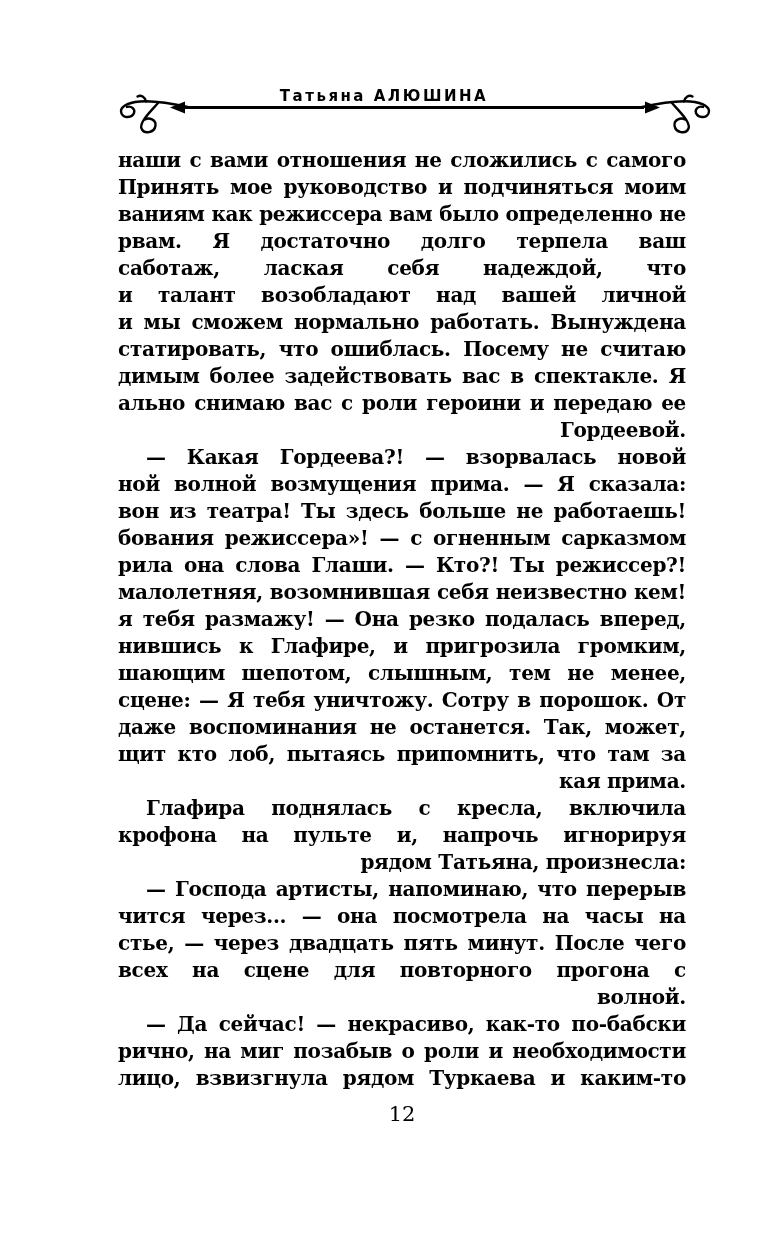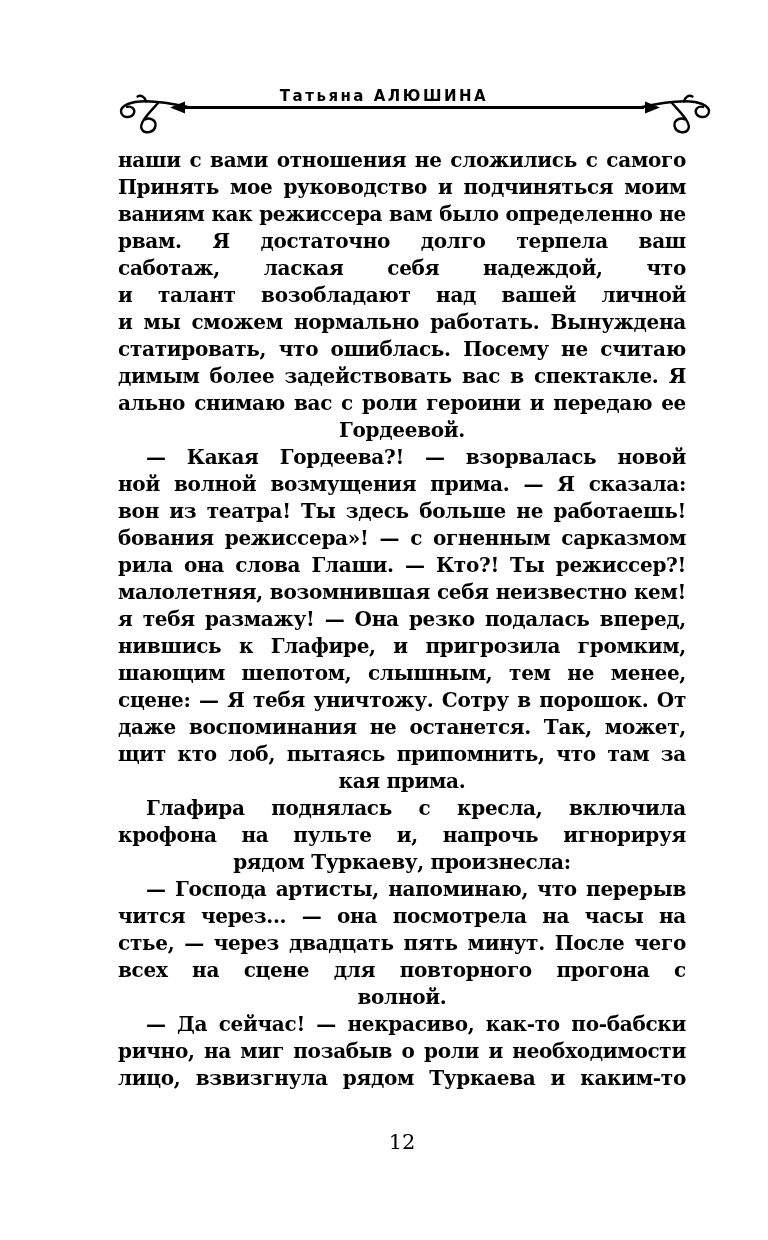"Гордеевой." .line.end { text-align: center -> right }
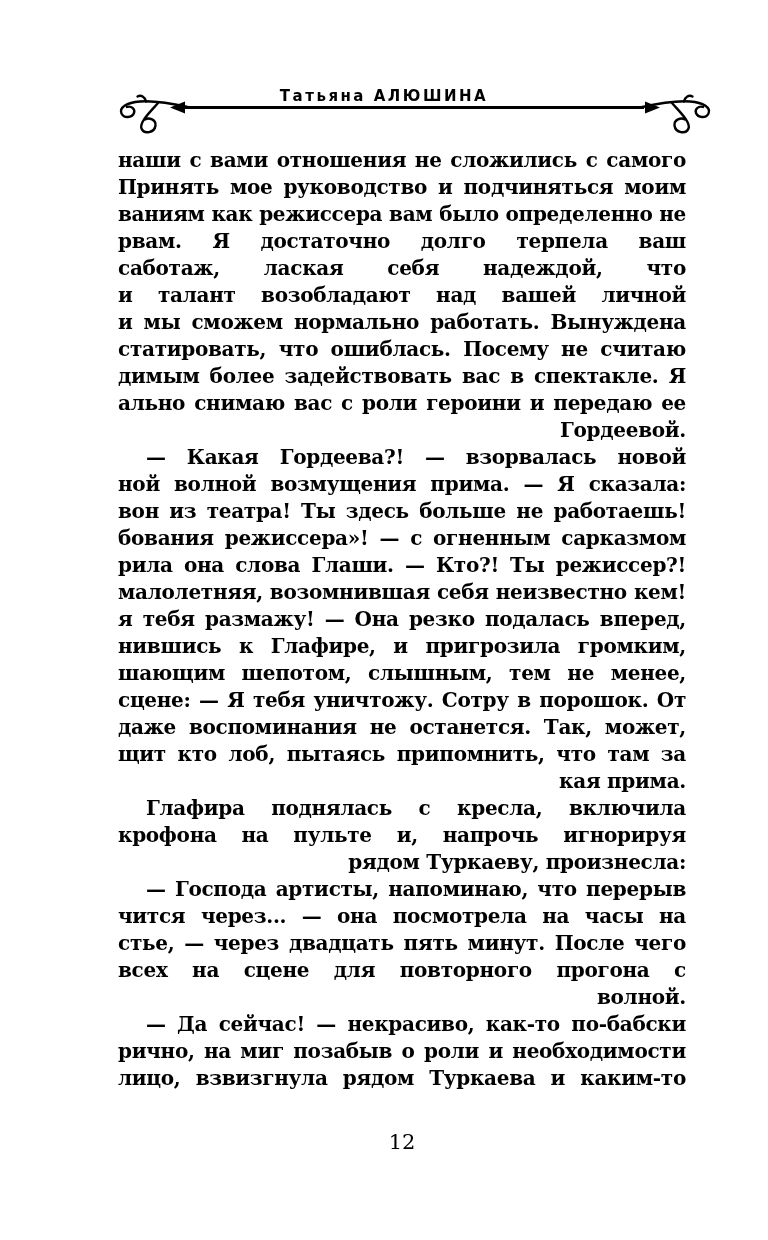"рядом Туркаеву, произнесла:" div.line { text: Туркаеву -> Татьяна }
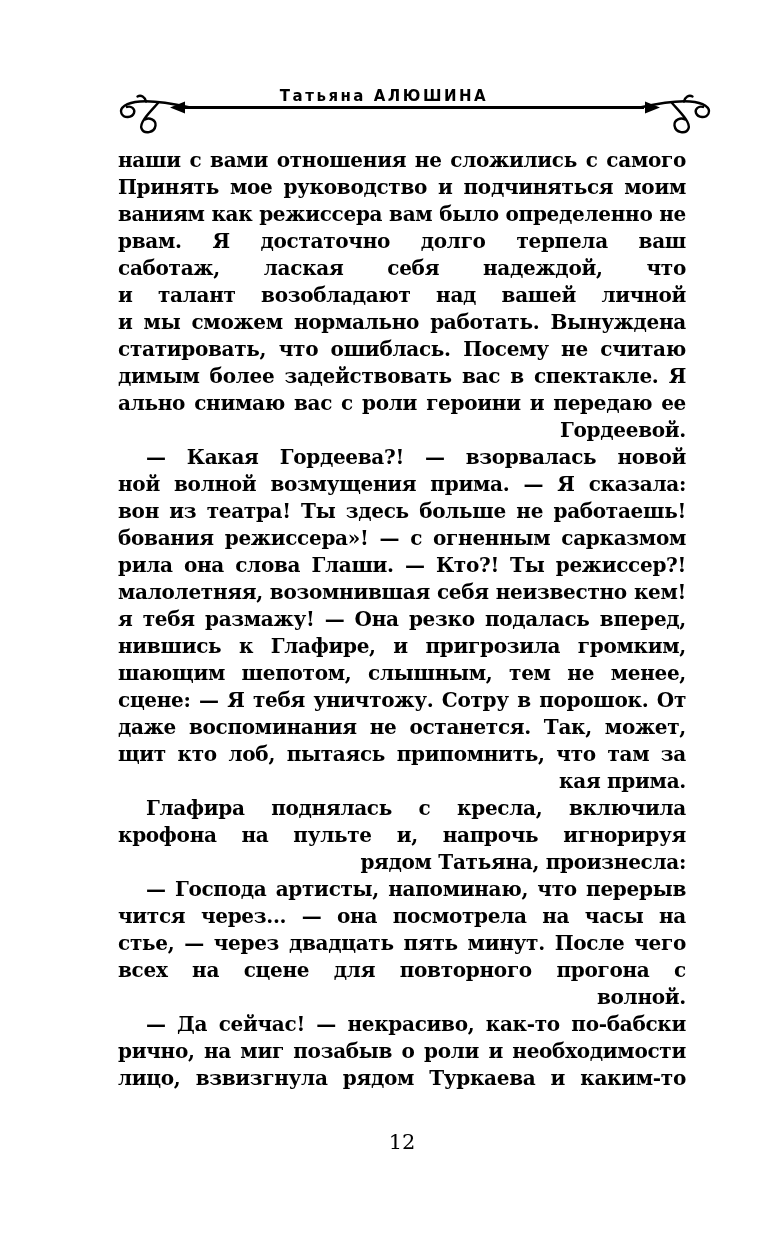"12" .footer { margin-top: 28px -> none }
